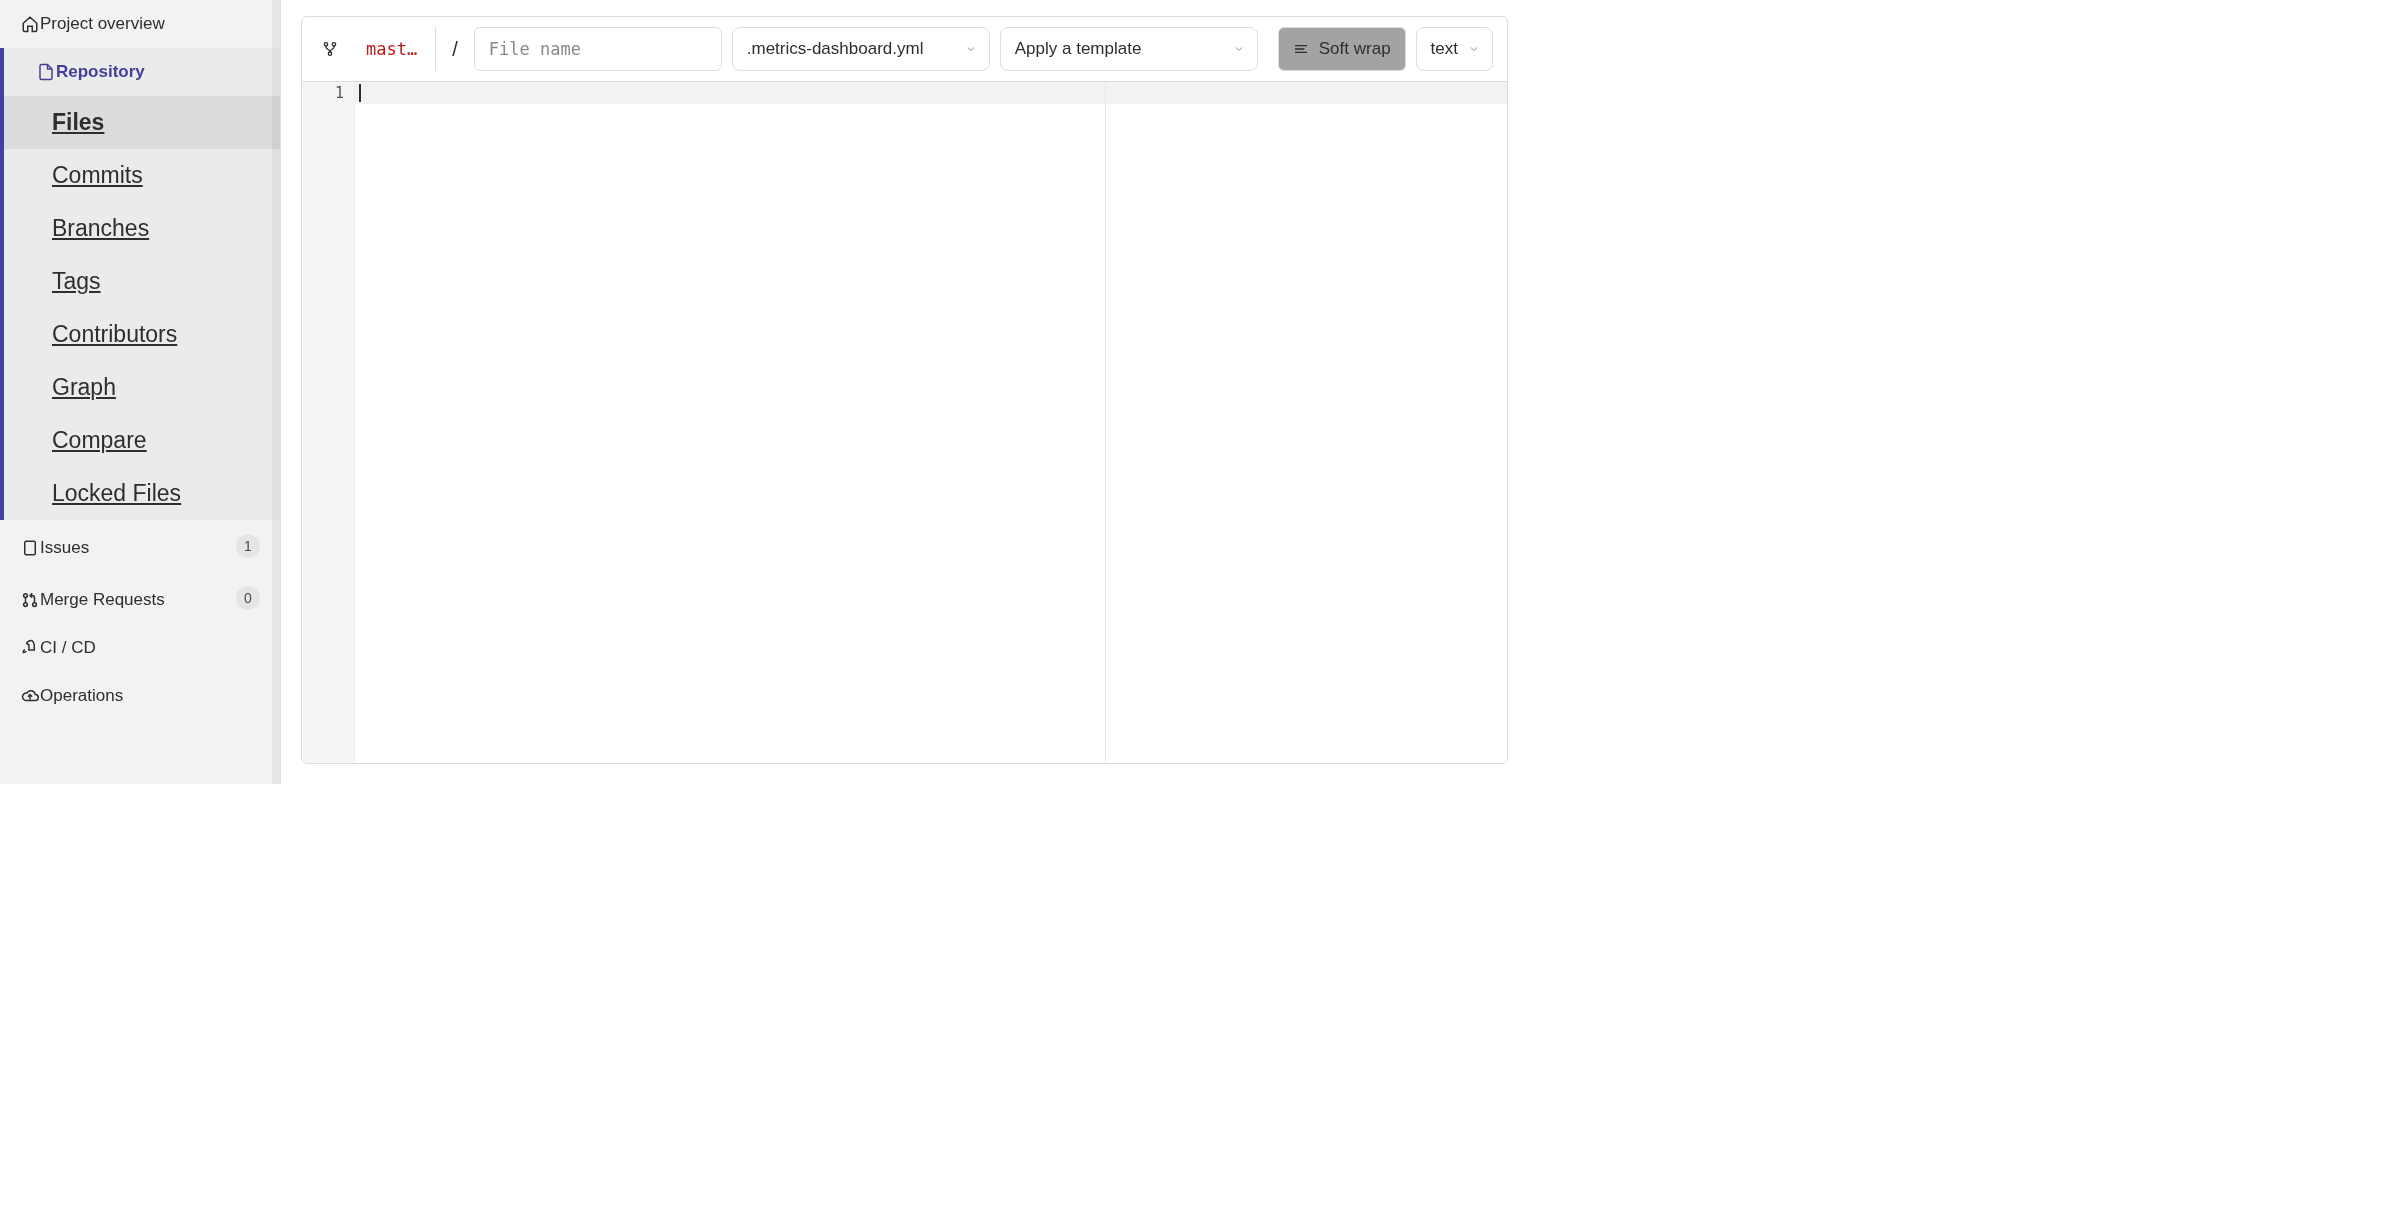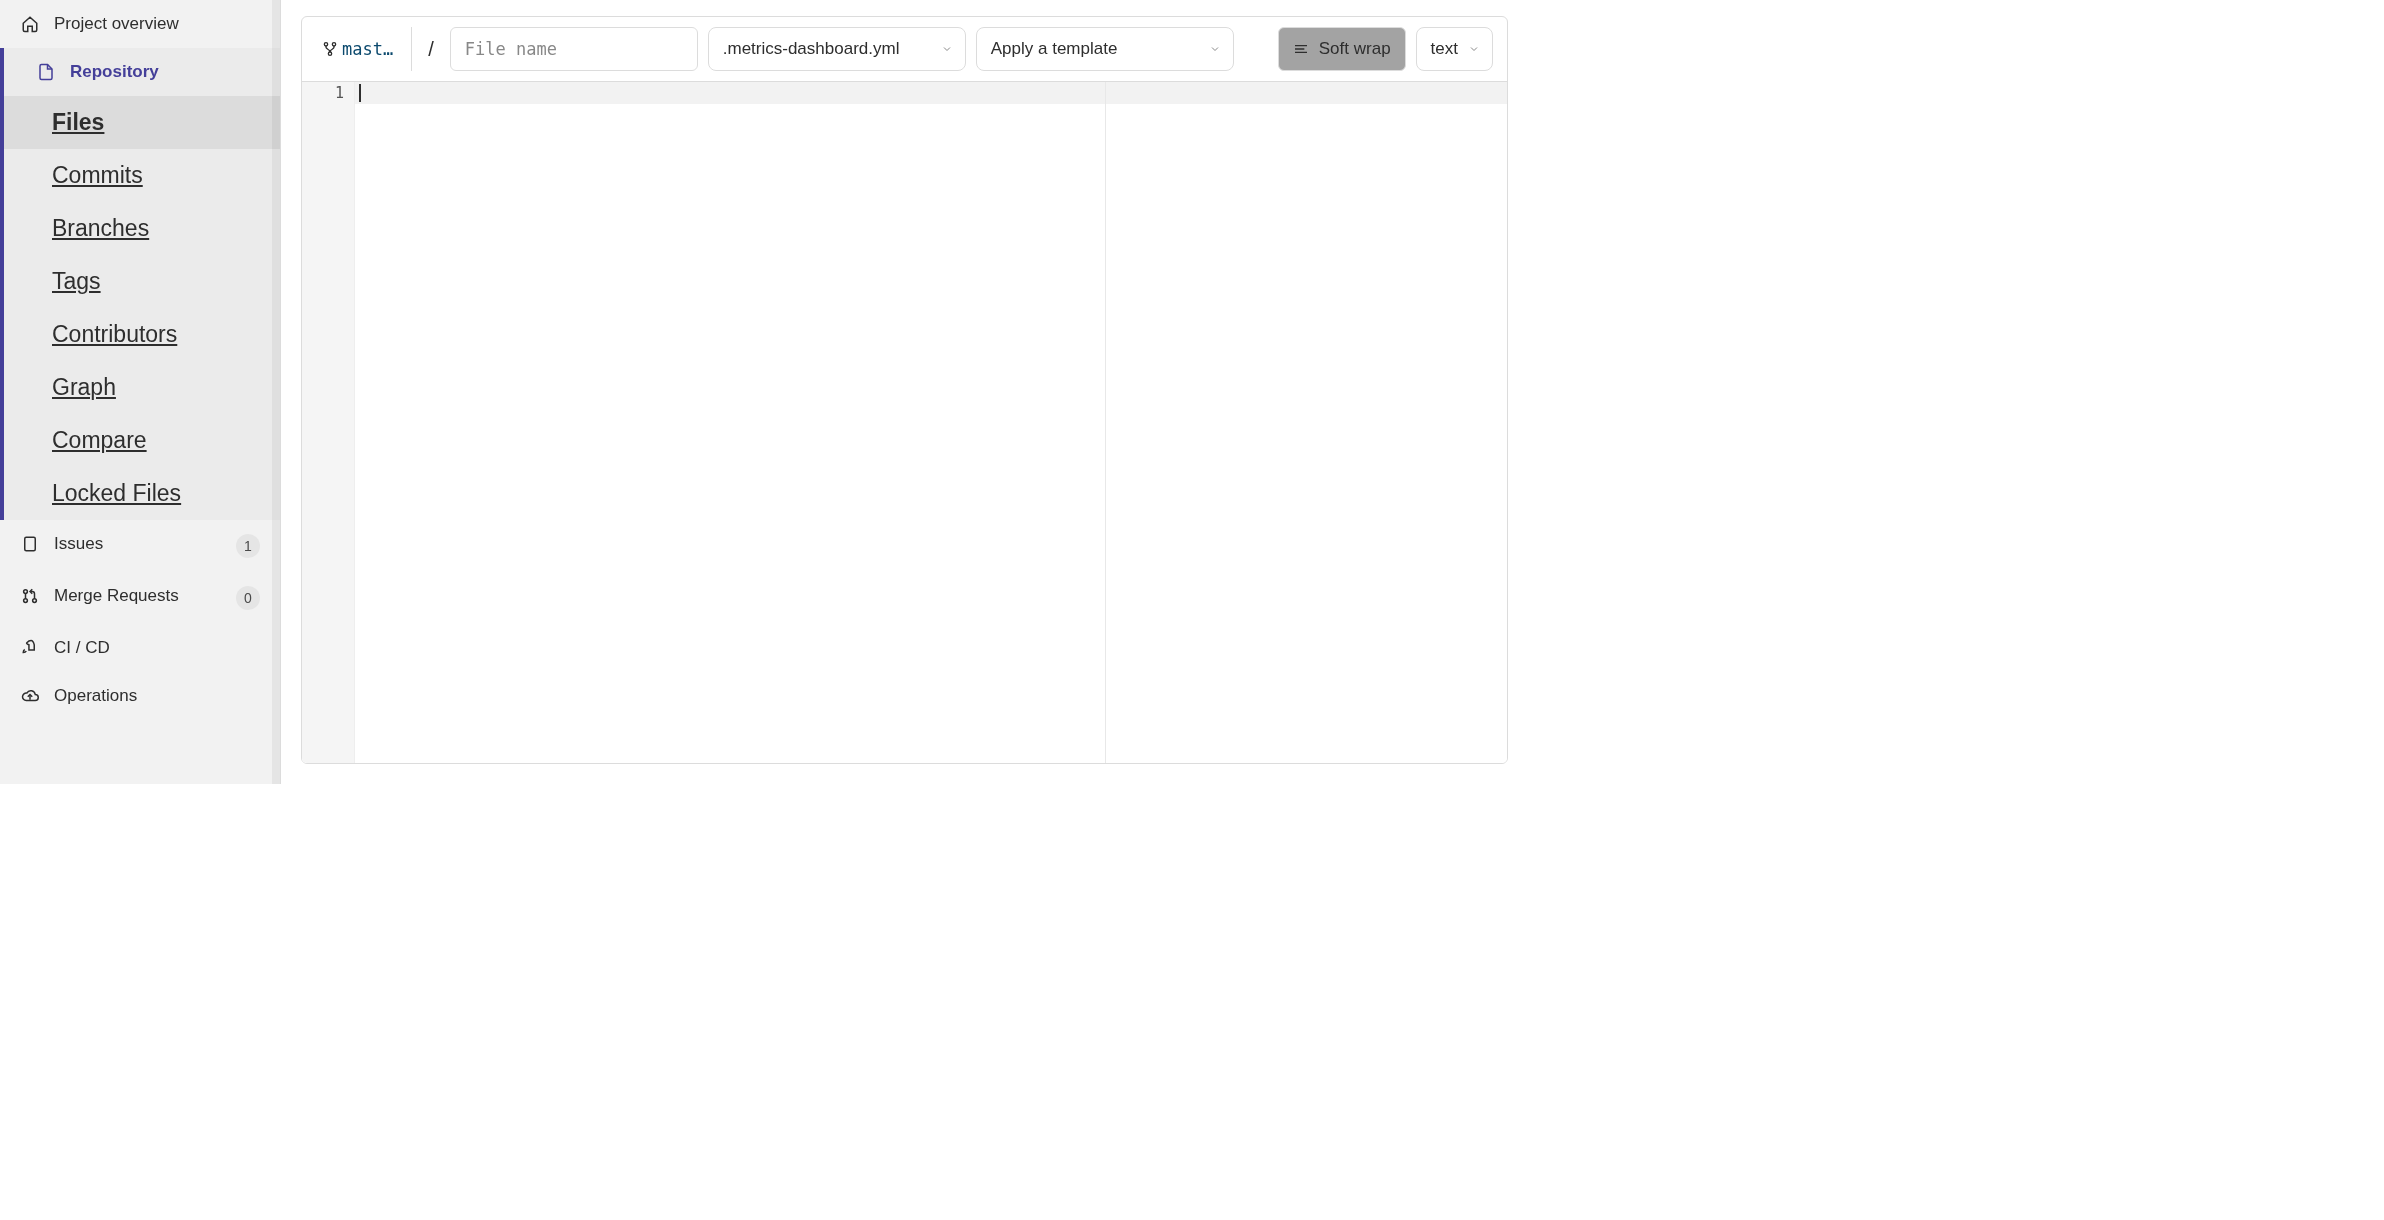"Project overview" .nav-item { align-items: flex-start -> flex-end; gap: 14px -> none }
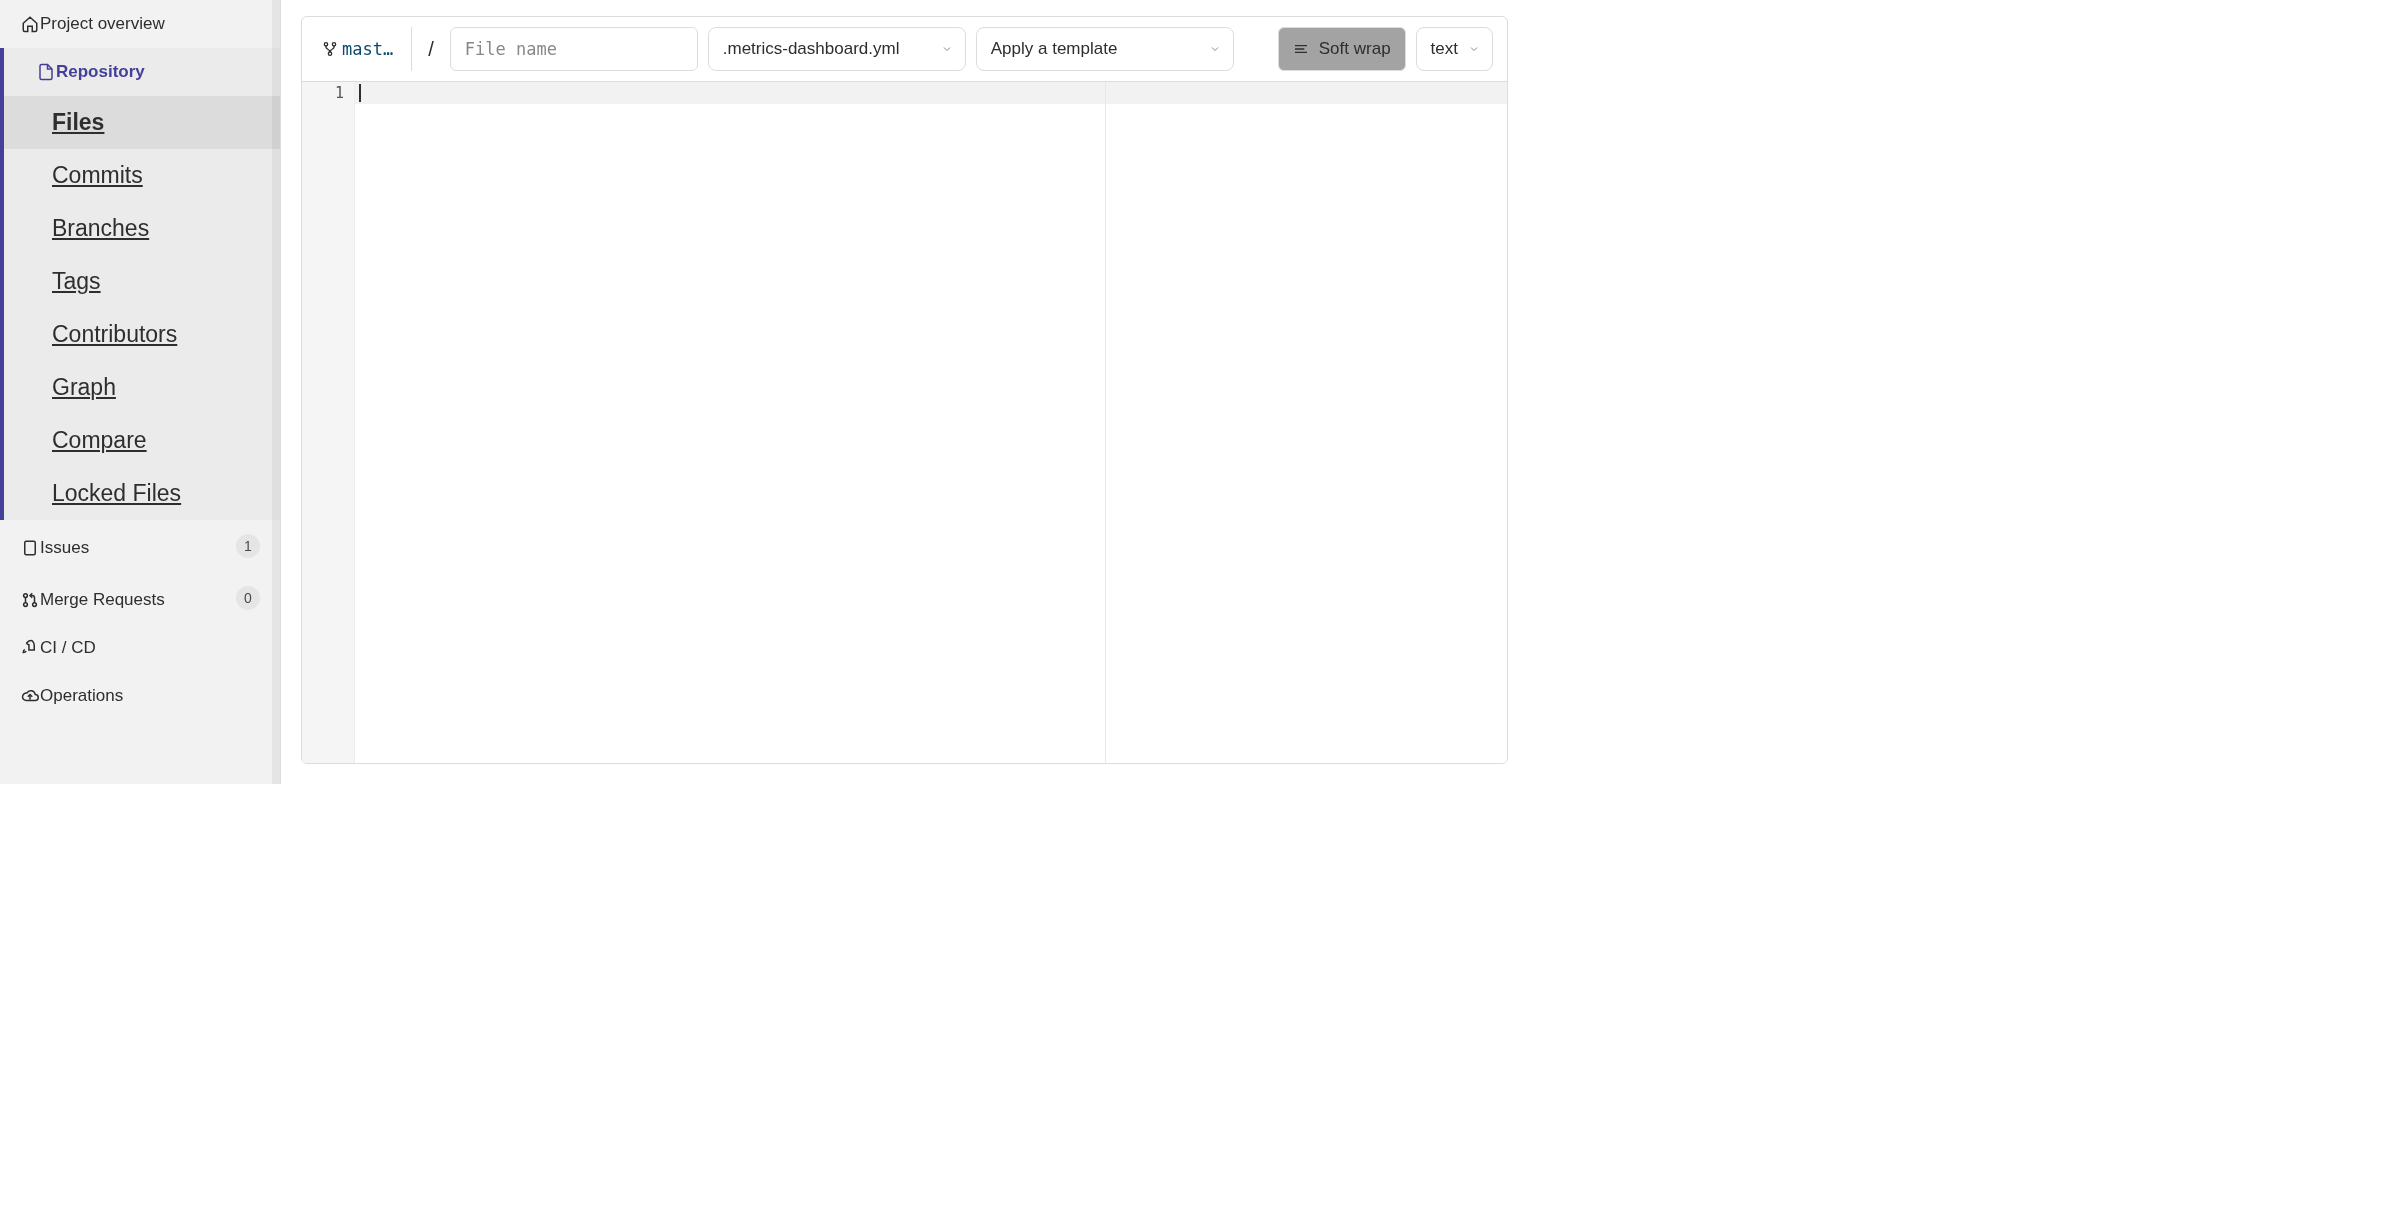"mast…" .branch-chip { color: #0c4a6e -> #b91c1c; gap: 4px -> 28px }
